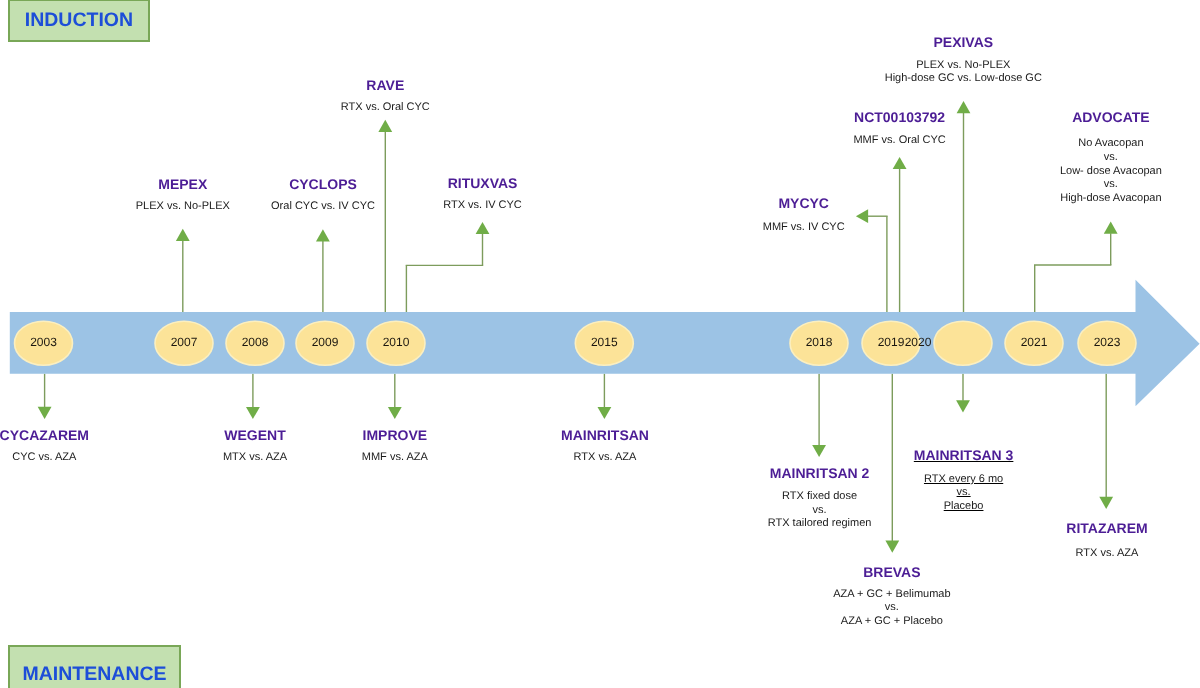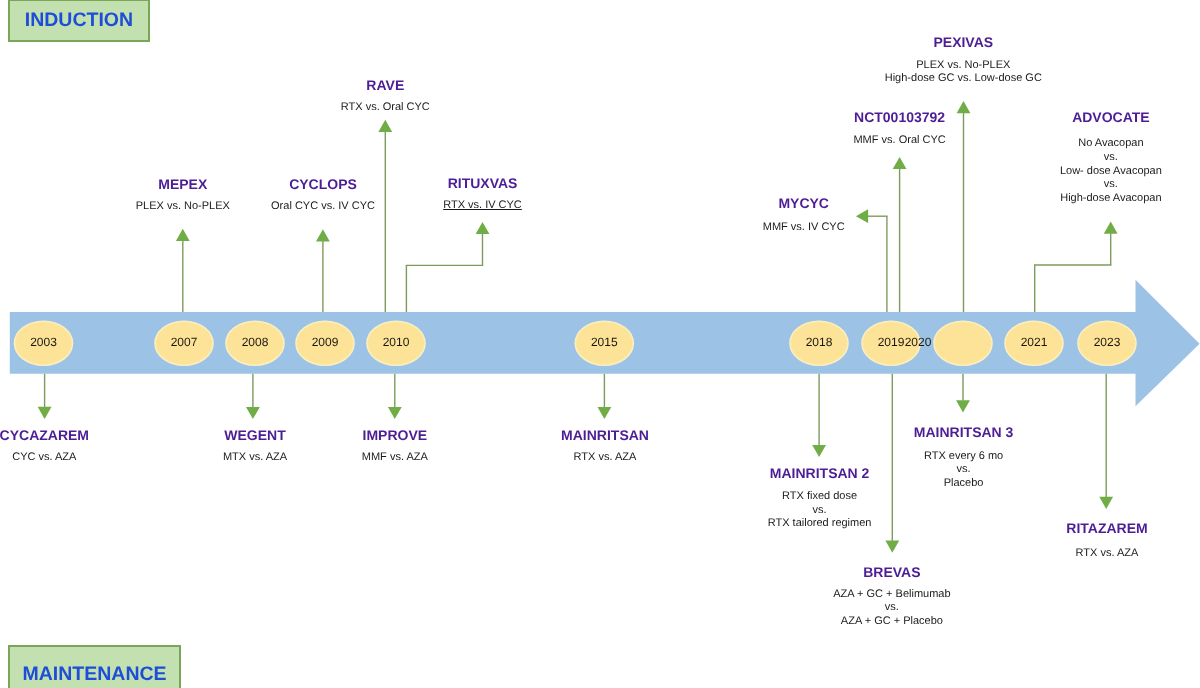"RTX vs. IV CYC" div.t-sub { text-decoration: underline -> none }
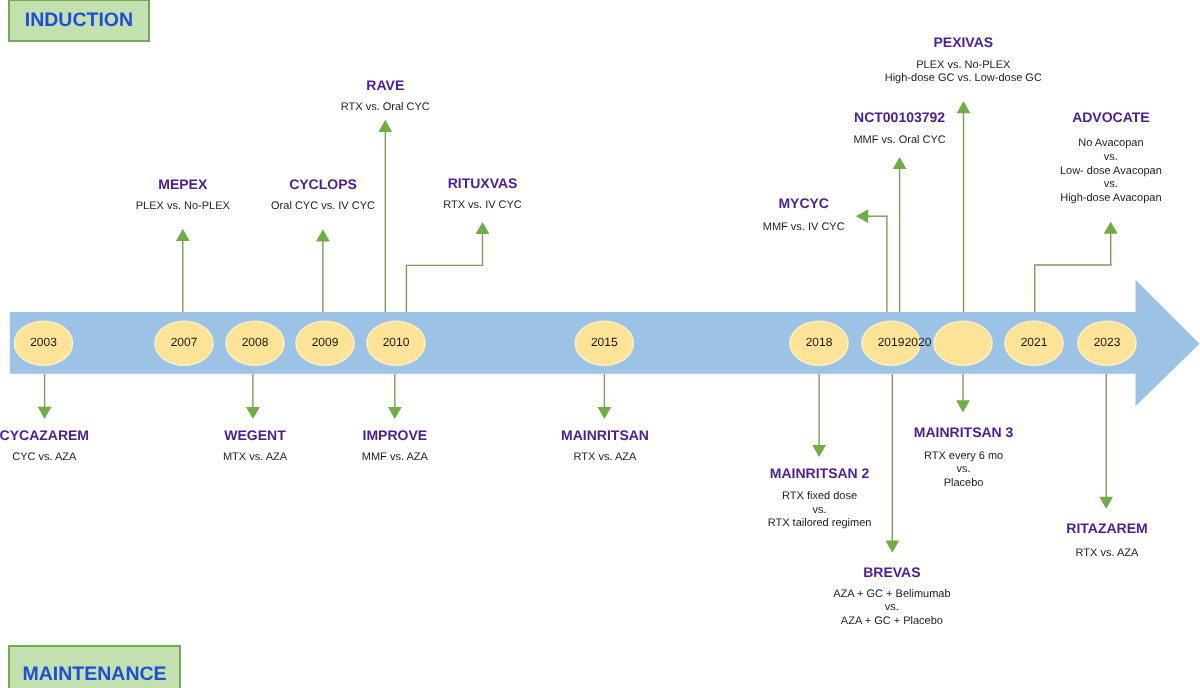"MAINRITSAN 3" div.trial { text-decoration: none -> underline; top: 425px -> 448px }
